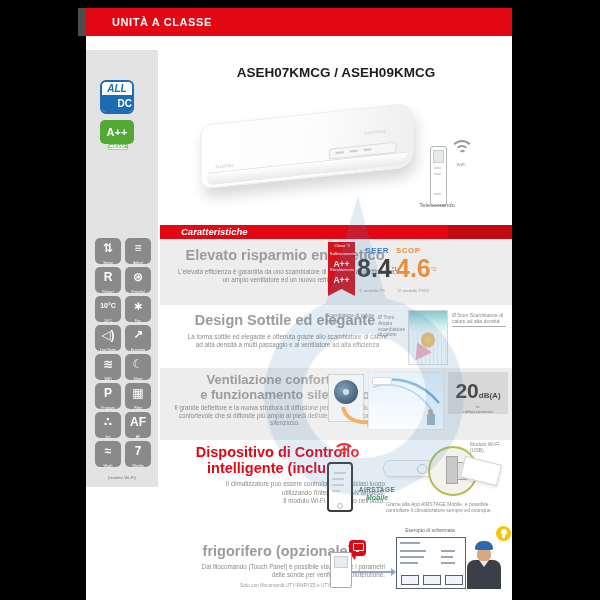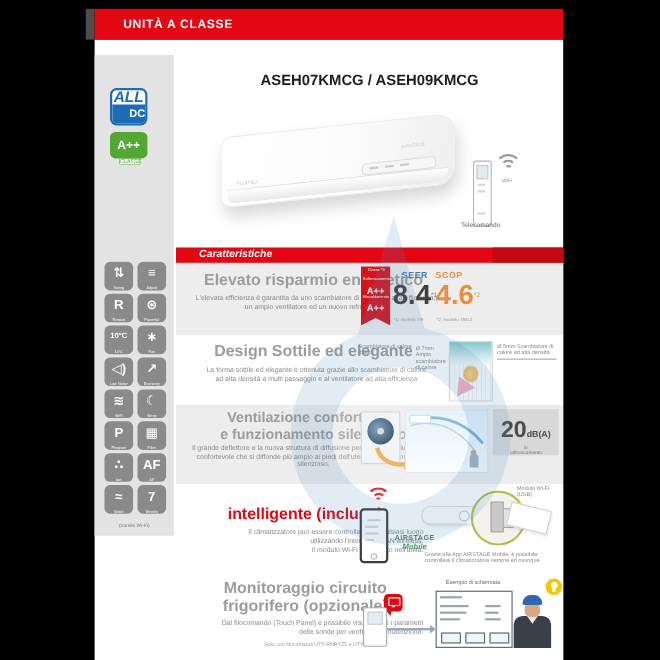"ALL" .badge-alldc .all { font-size: 14px -> 10px }
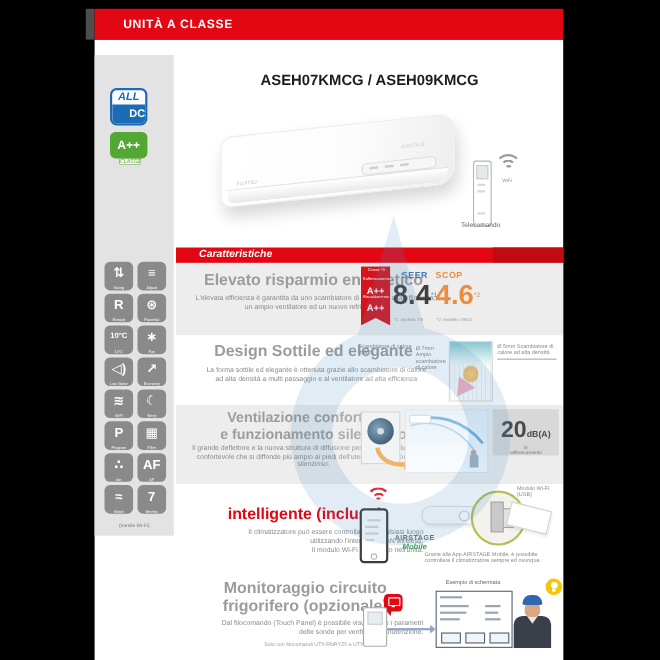"Dispositivo di Controllo" div.abs { html: none -> <div>Dispositivo di Controllo</div> }
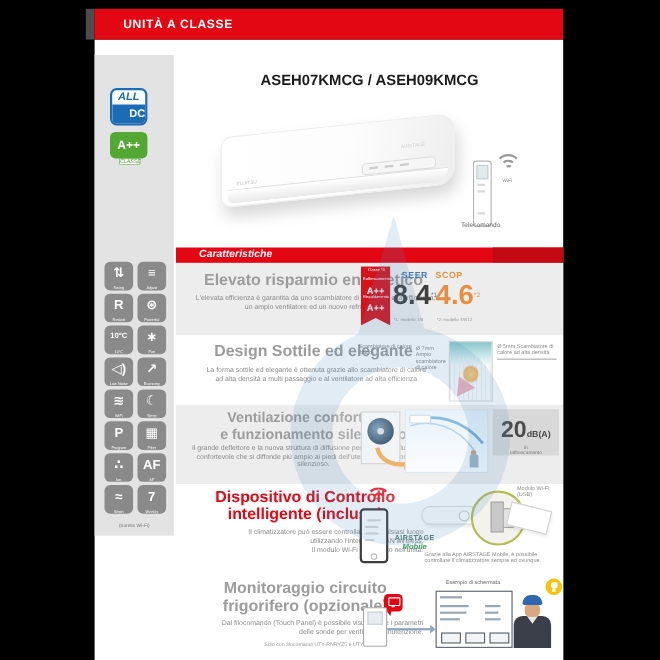"Monitoraggio circuito" div.abs { html: <div>Monitoraggio circuito</div> -> none }
